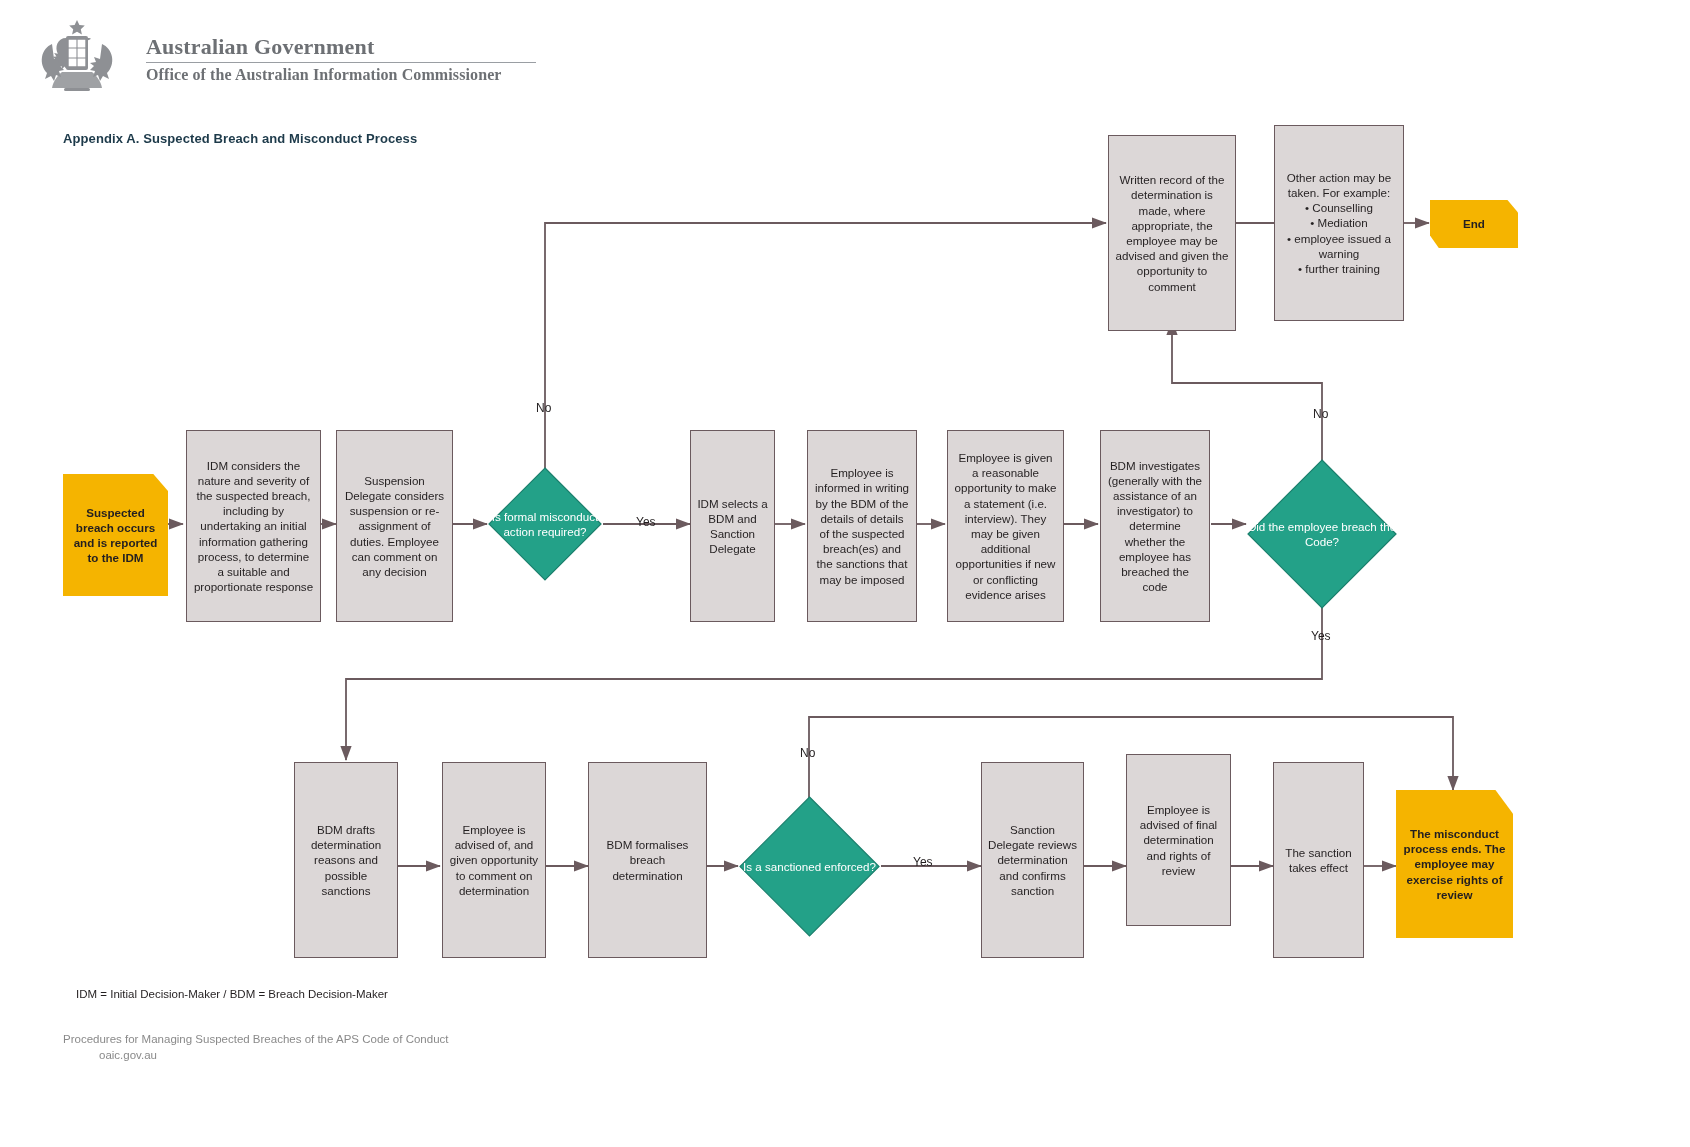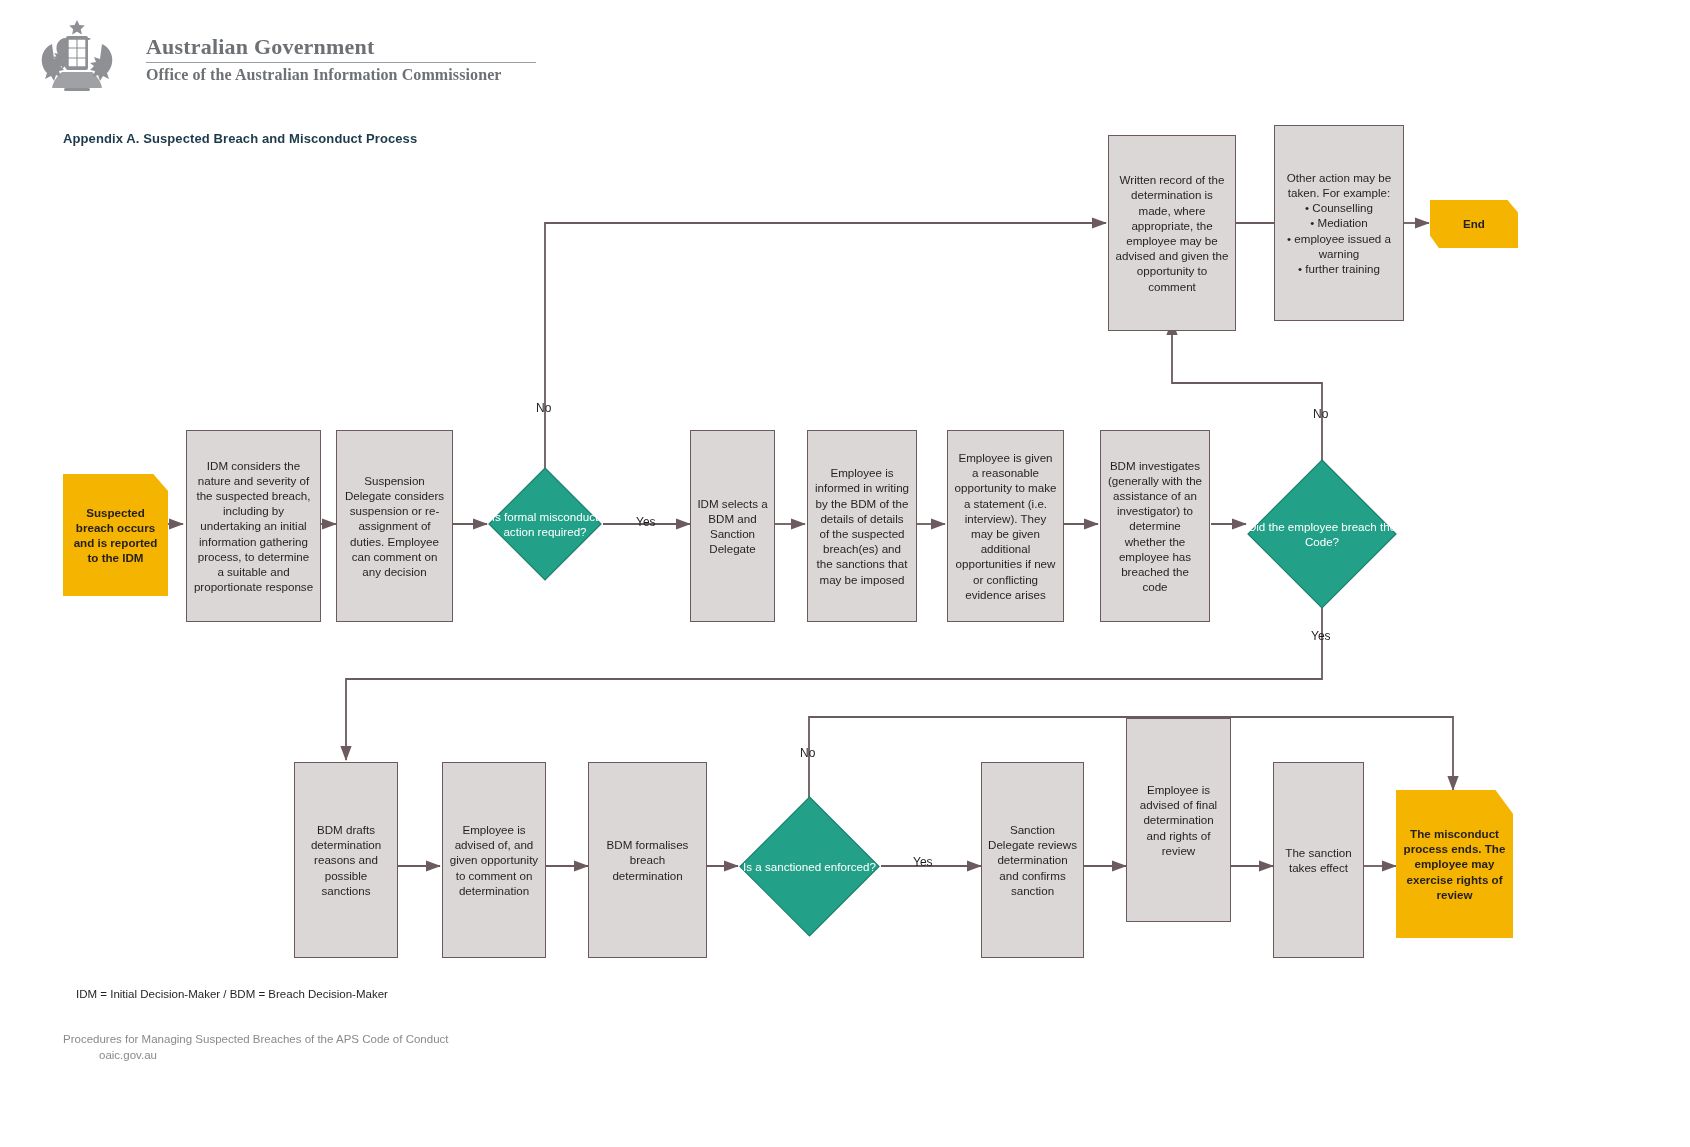"Employee is advised of final" div.node { height: 204px -> 172px; top: 718px -> 754px }
